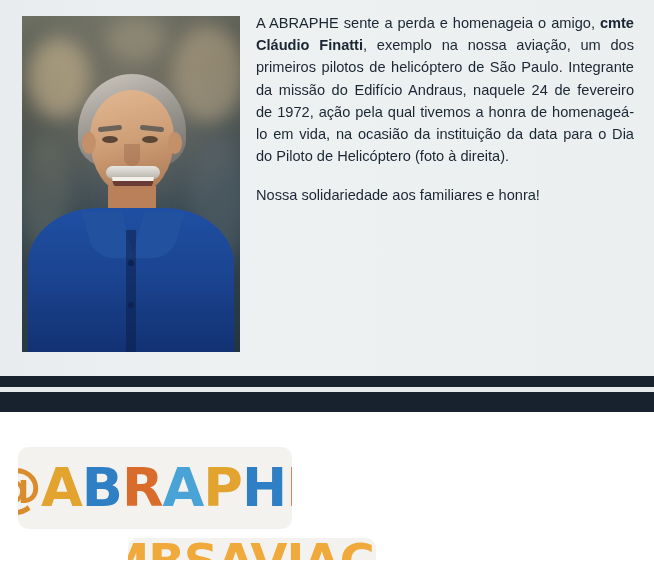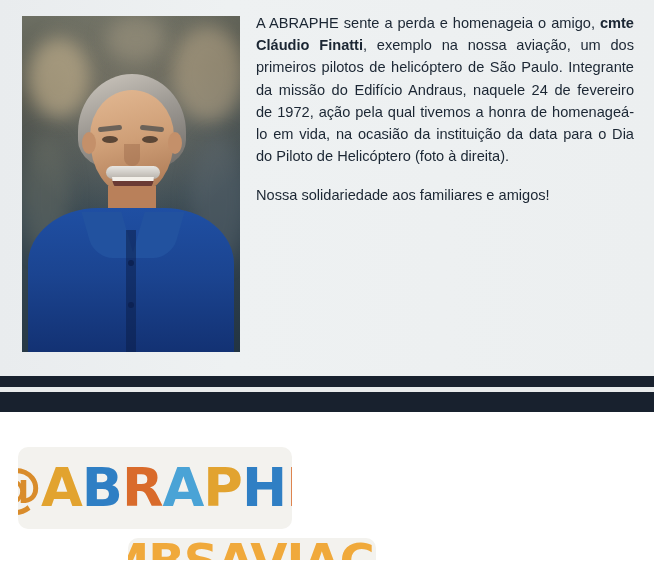"Nossa solidariedade aos familiares e" p { text: amigos -> honra }
